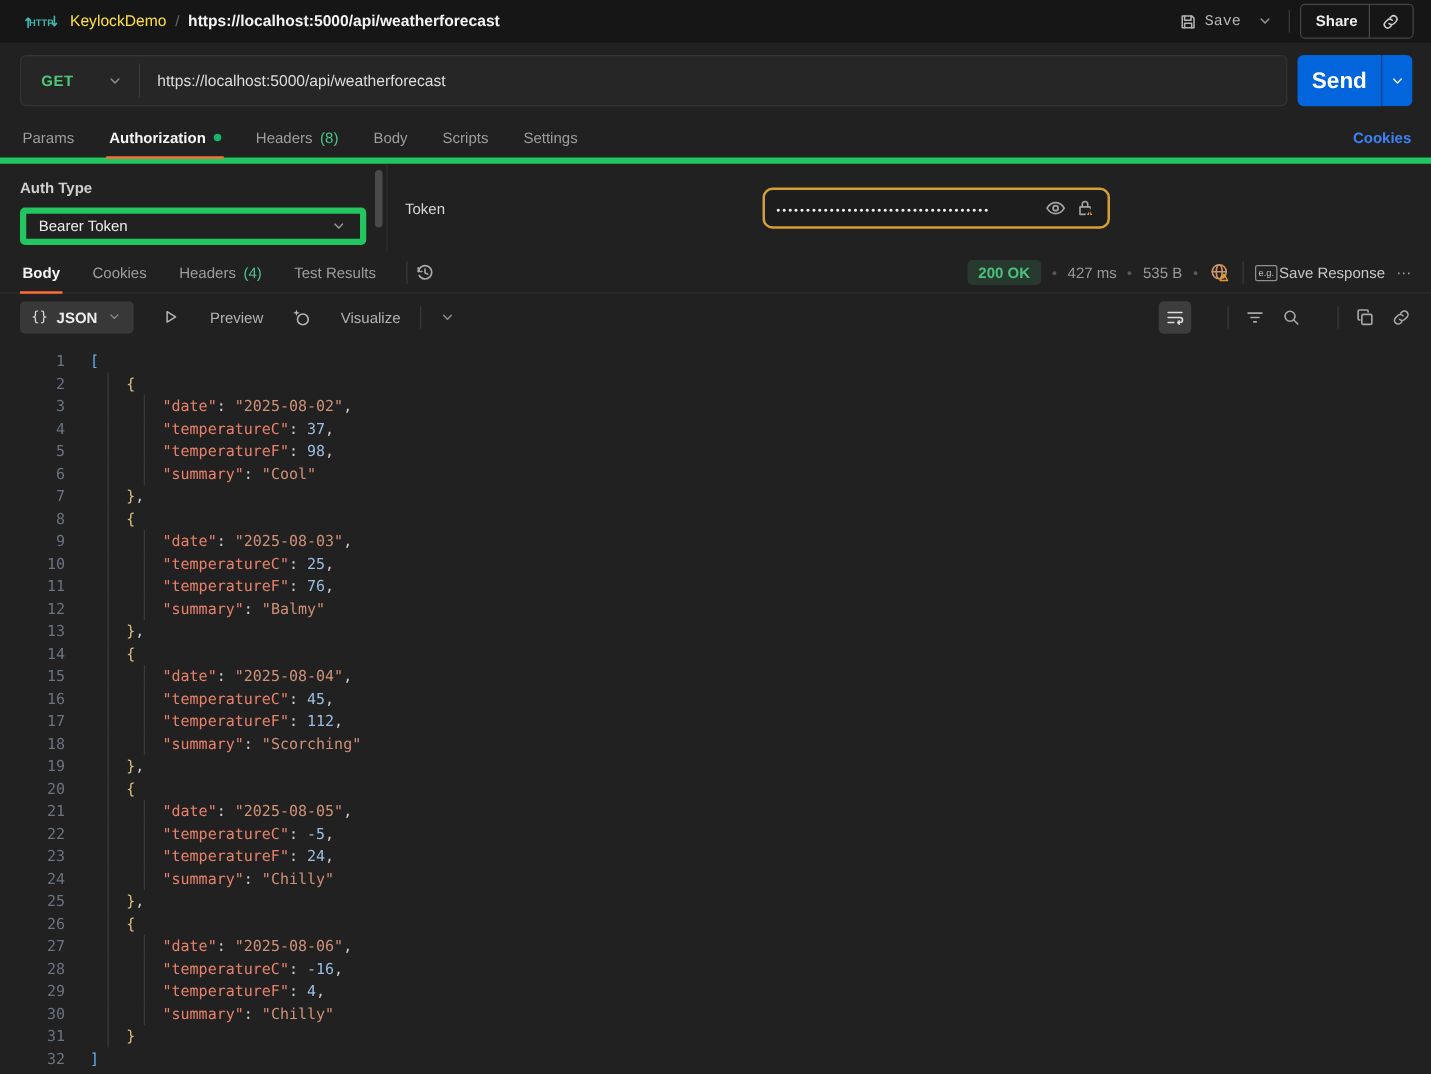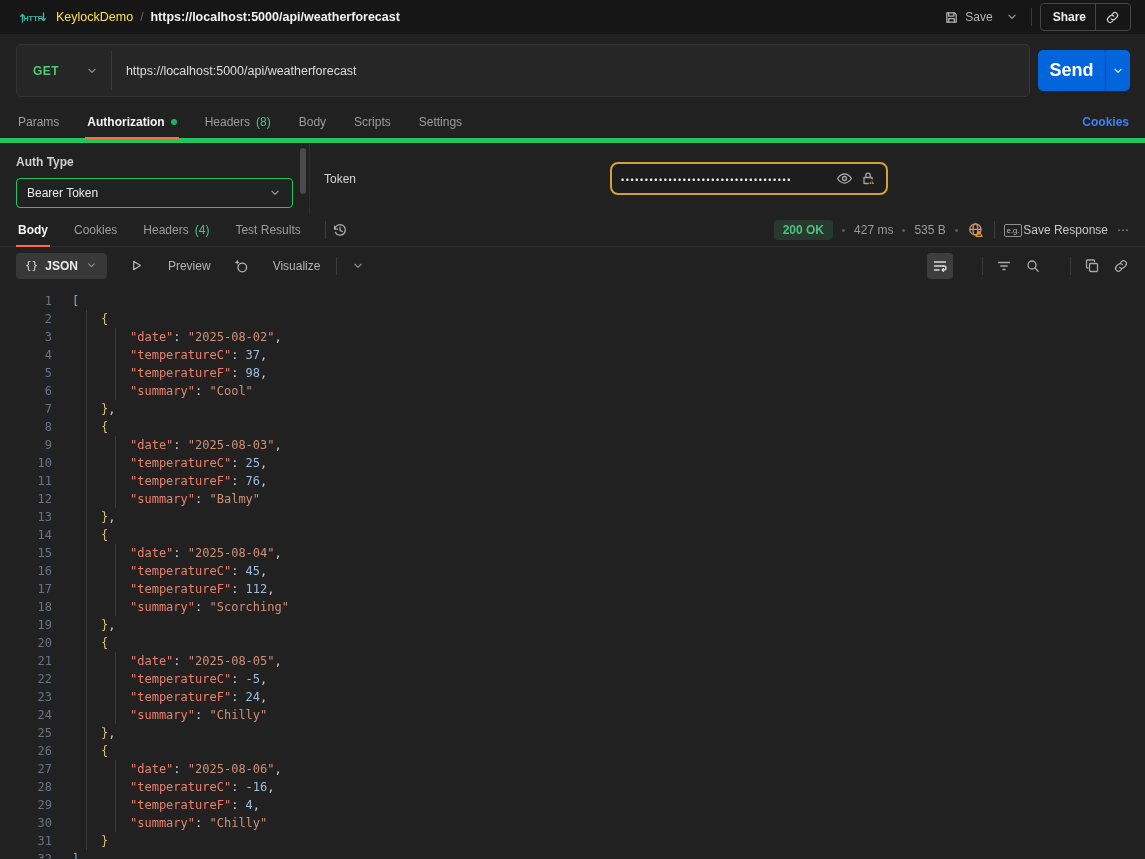"Save" .save-group { font-family: none -> Liberation Mono, monospace }
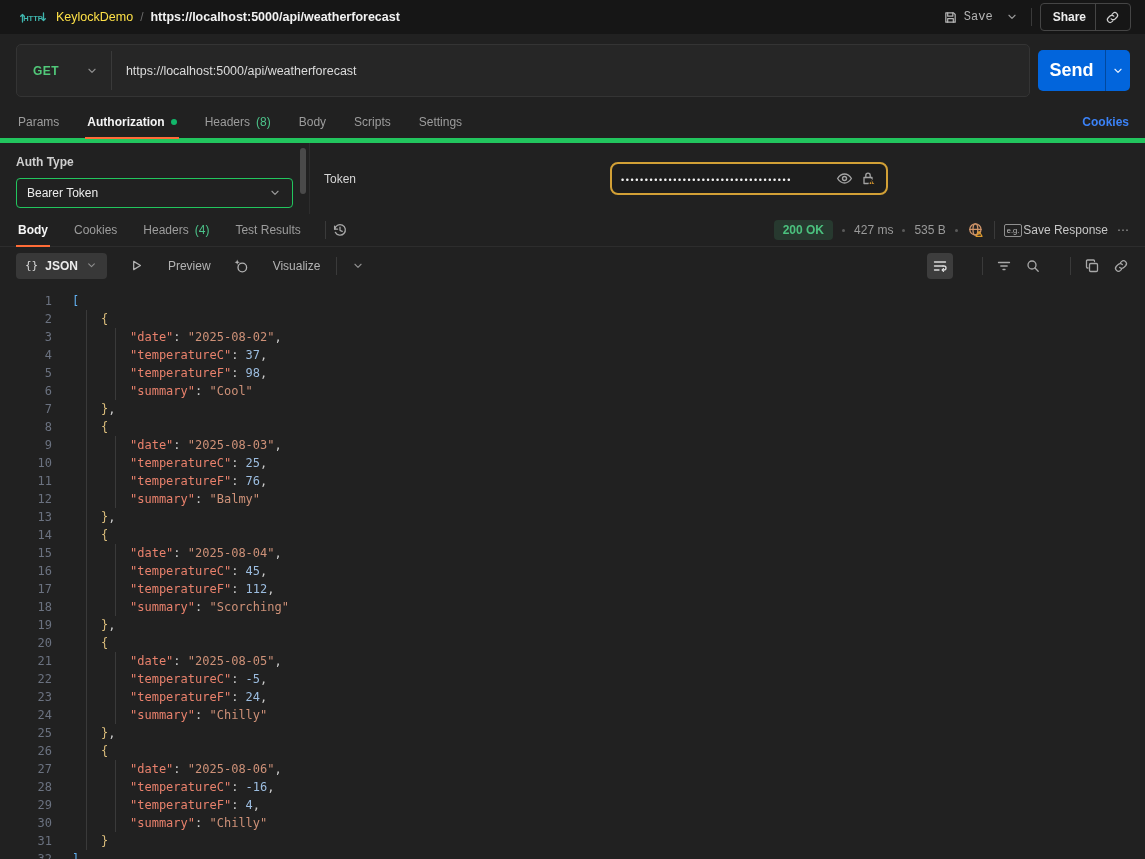"GET" .url-bar { height: 53px -> 41px }
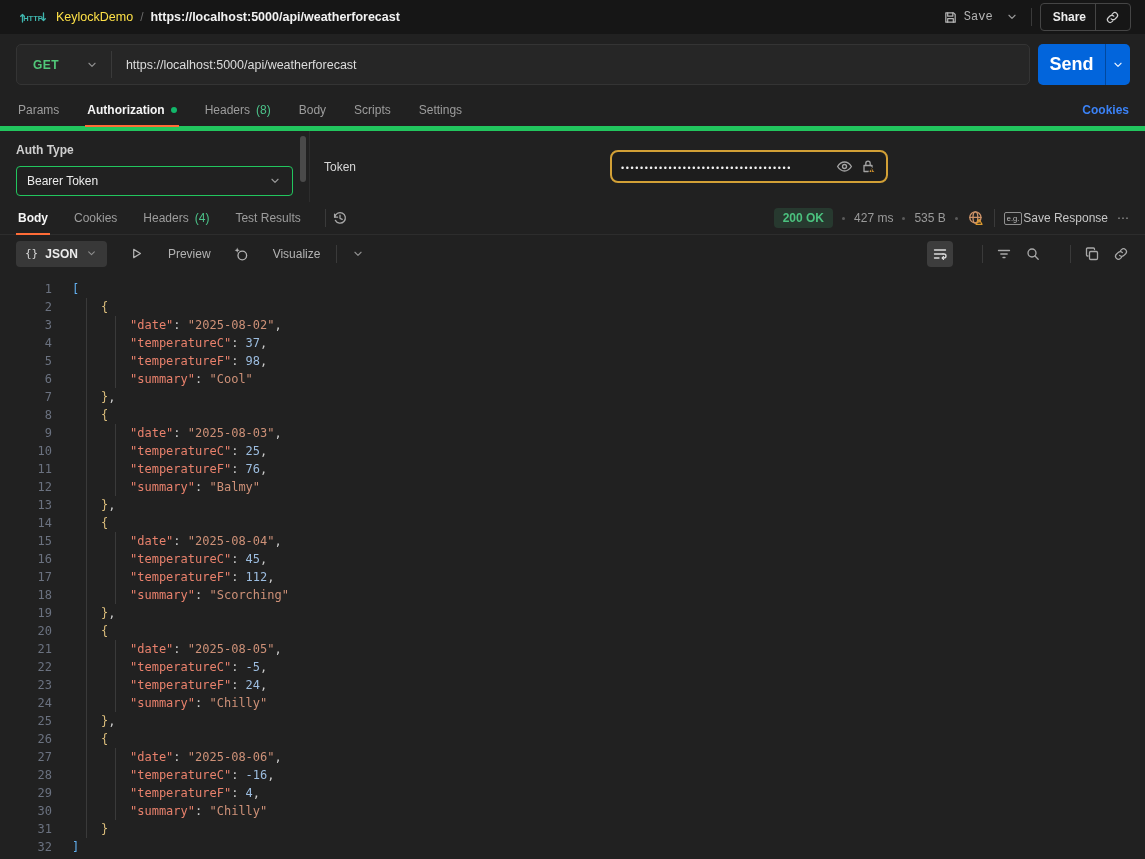"Bearer Token" .auth-select { border: 1px solid #22c55e -> 5px solid #22c55e }
